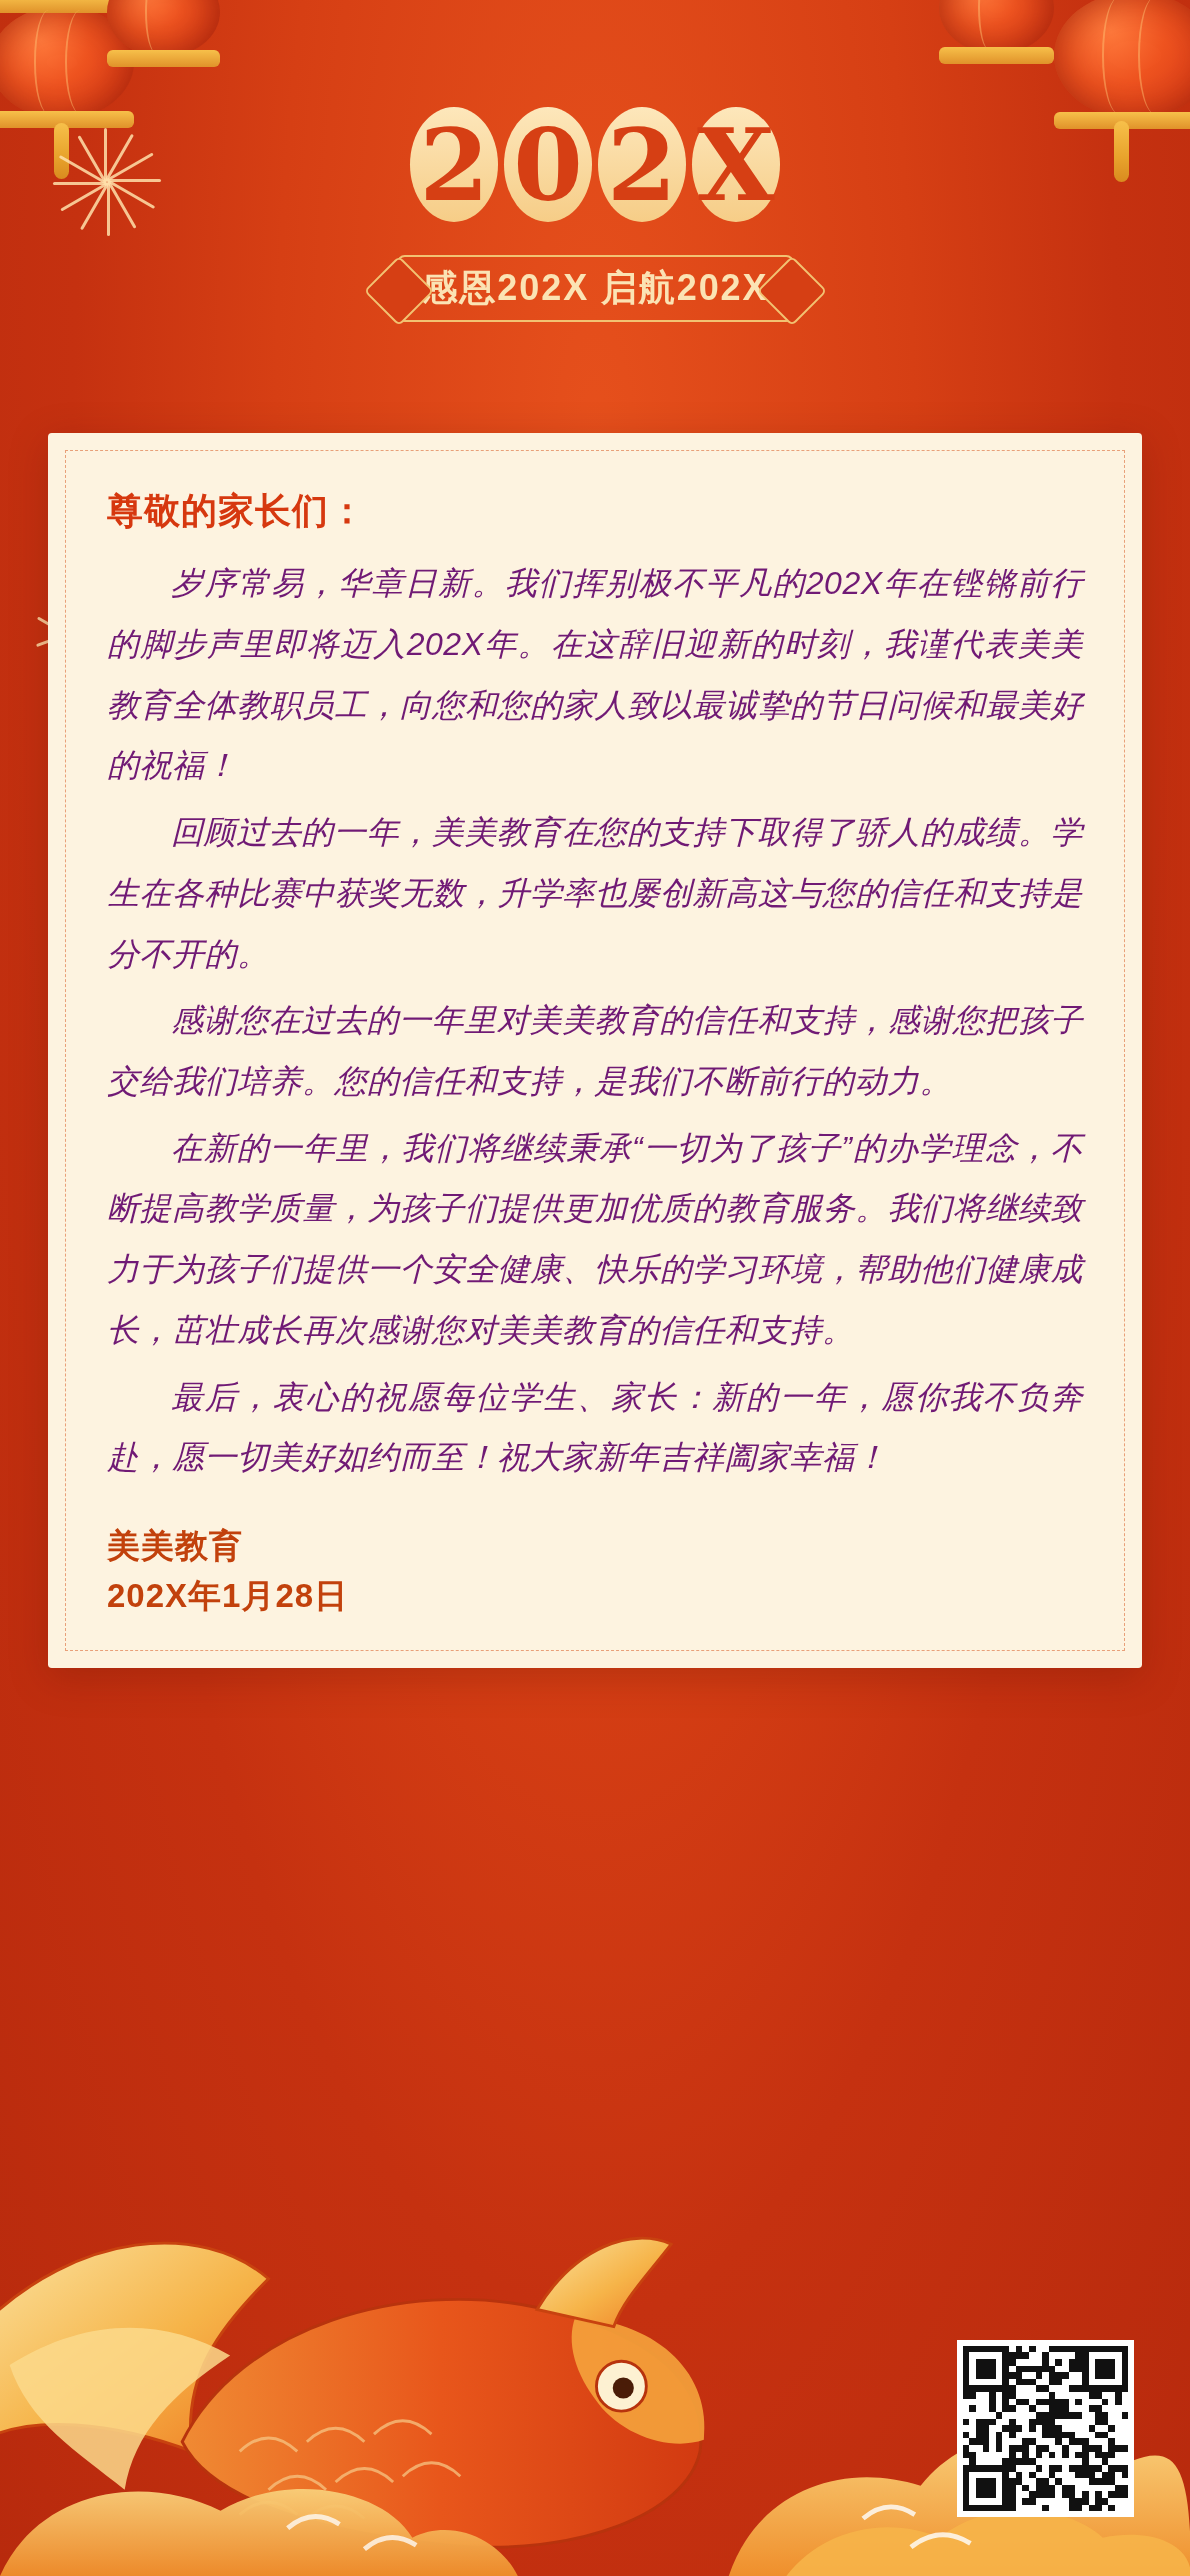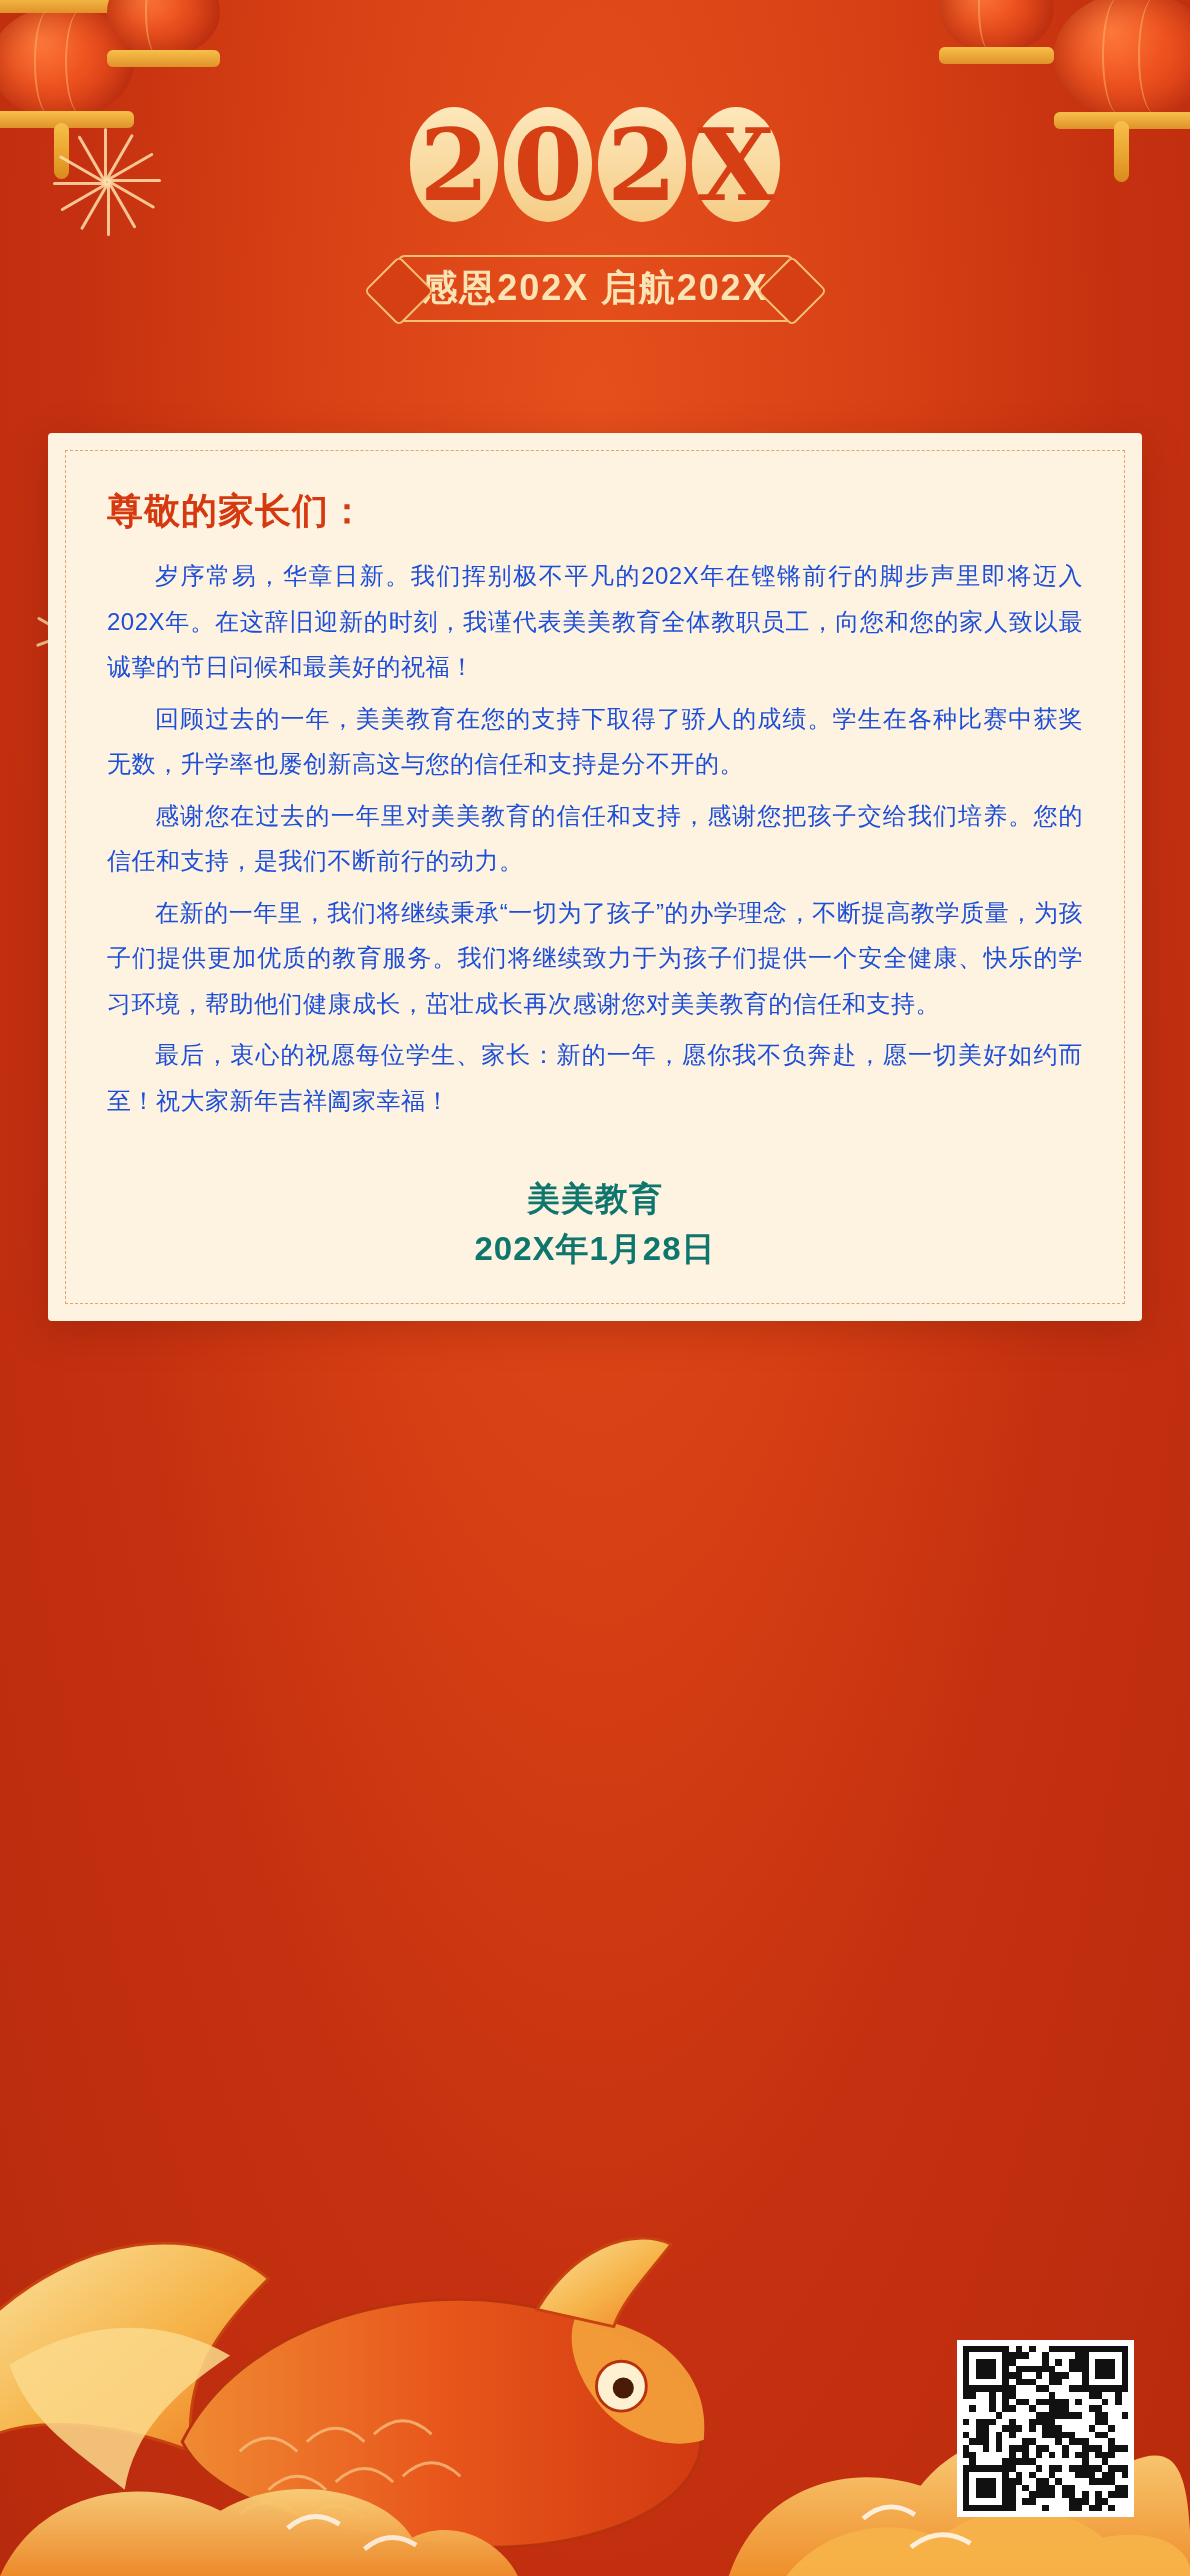"岁序常易，华章日新。我们挥别极不平凡的202X年在铿锵前行的脚步声里即将迈入20" .para { color: #1d4ed8 -> #701a75; font-size: 24px -> 32px; font-style: none -> italic }
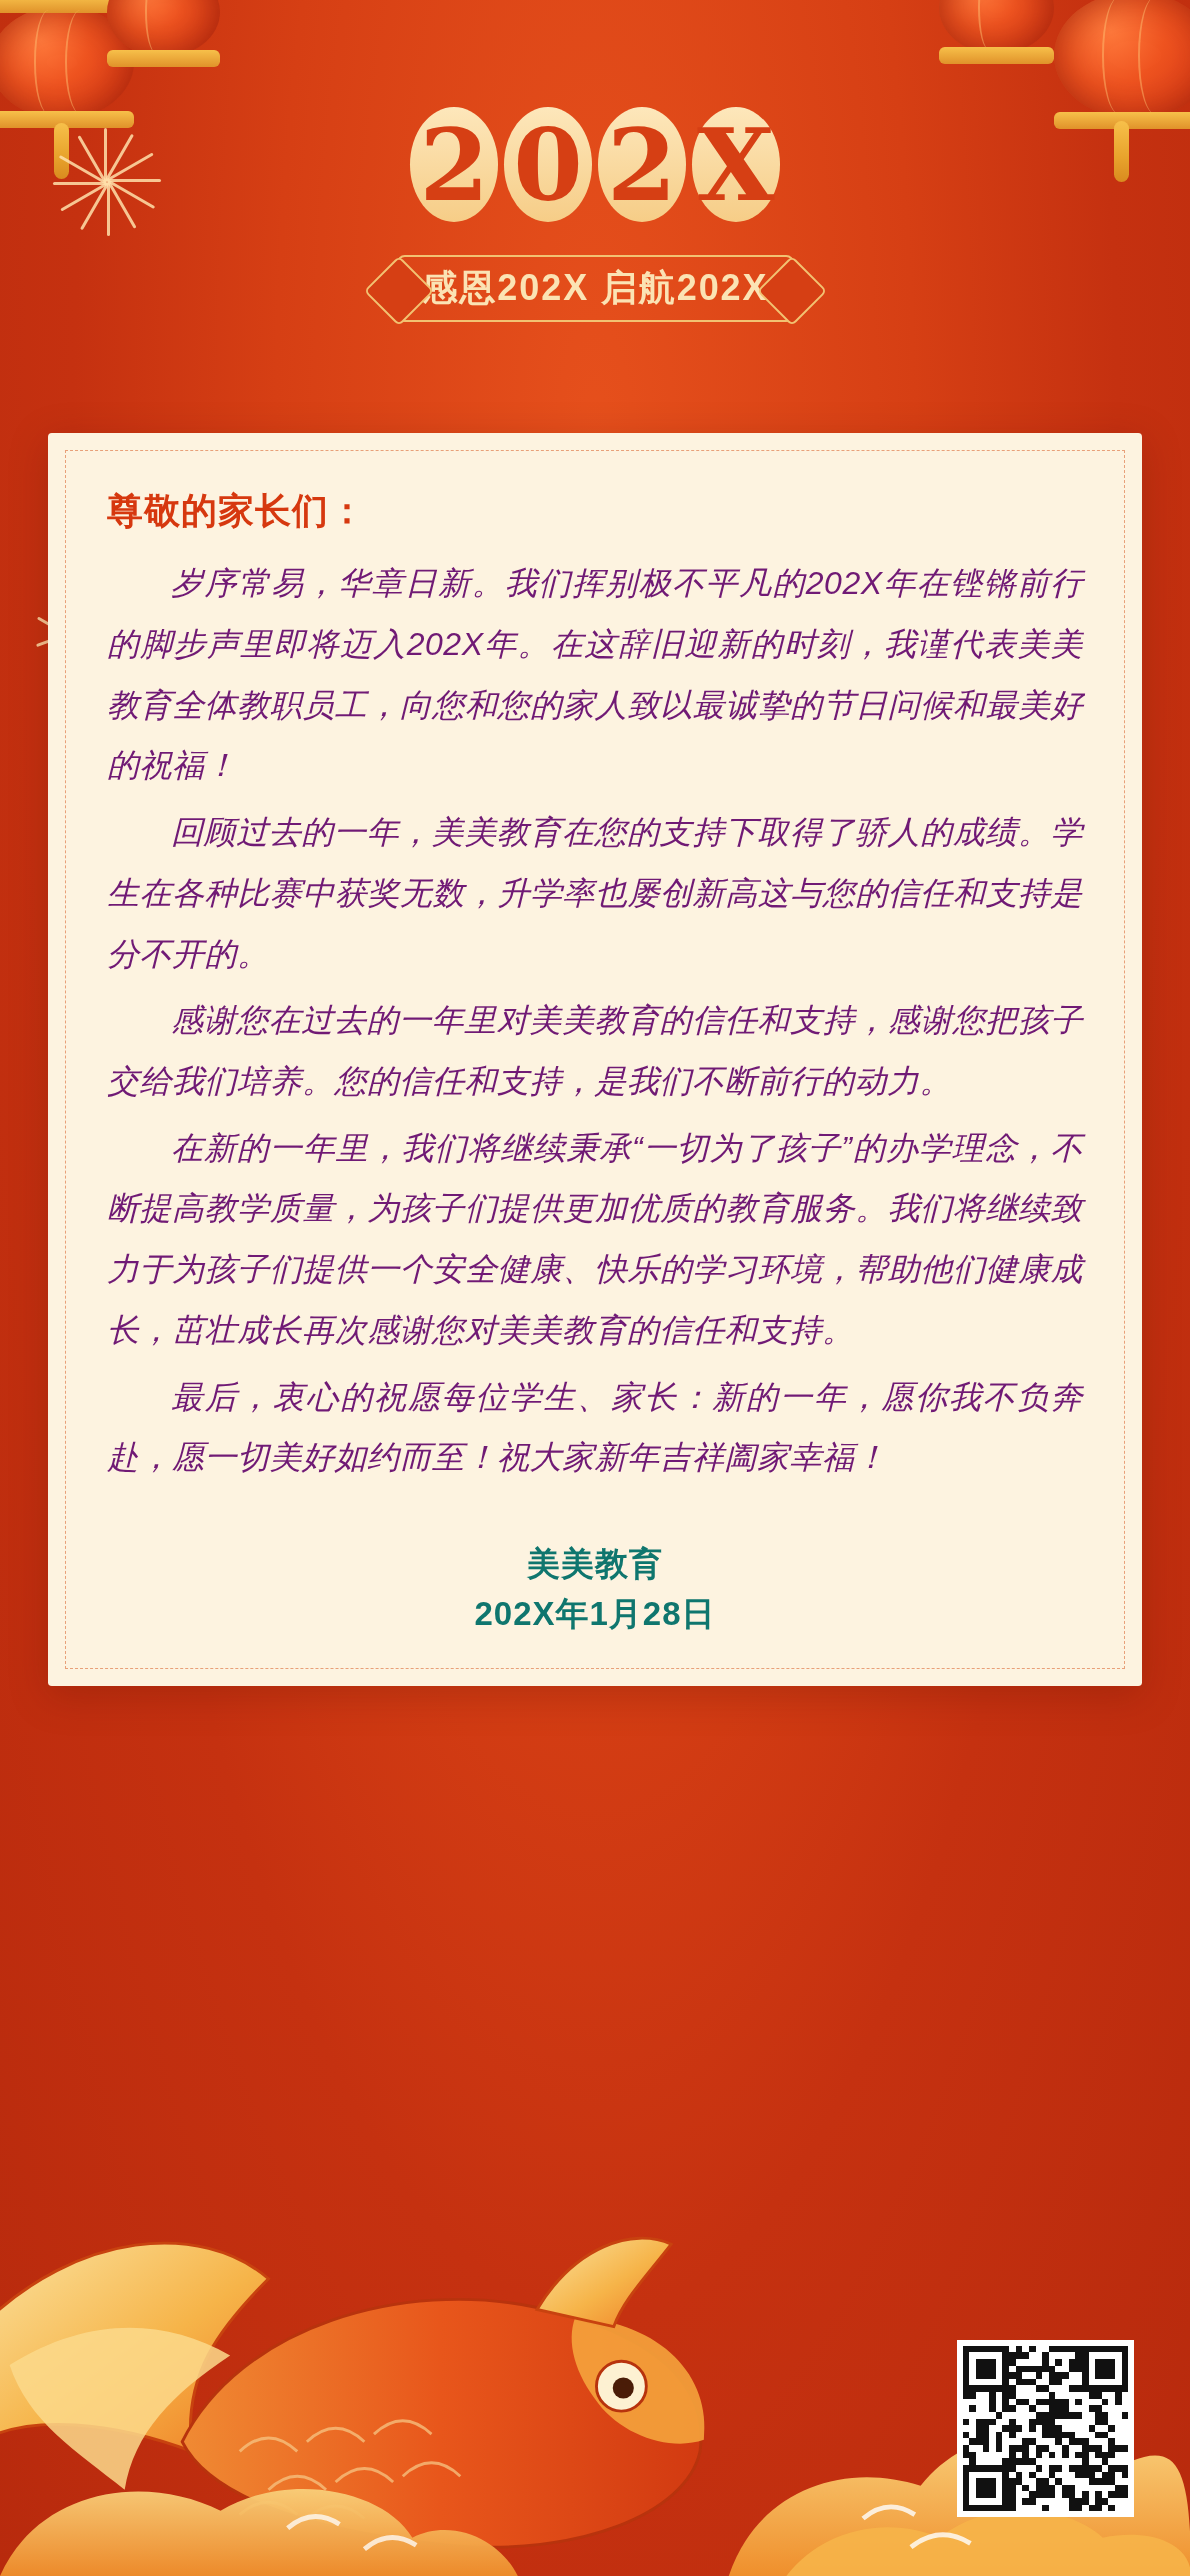"美美教育" .signature { color: #0f766e -> #c2410c; margin-top: 51px -> 33px; text-align: center -> left }
